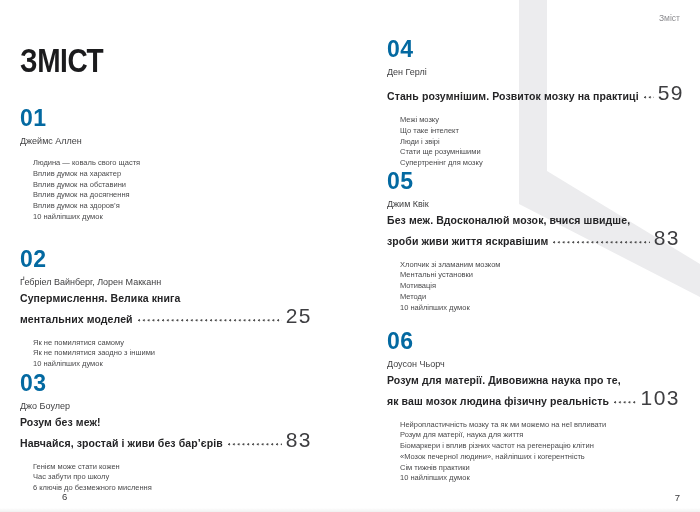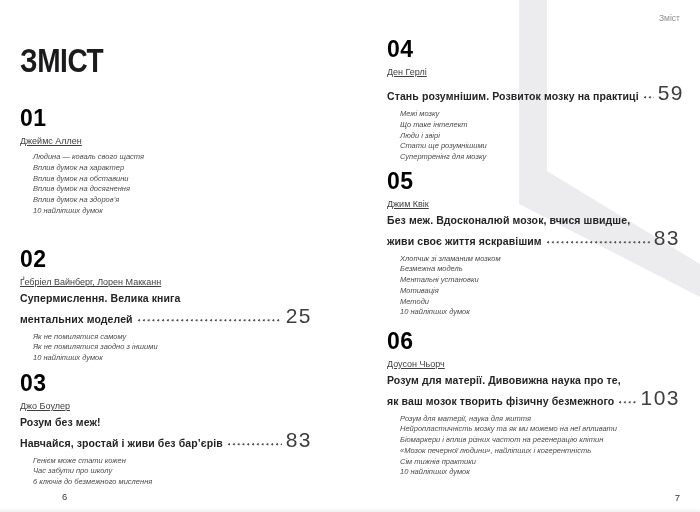"04" .sec-num { color: #000000 -> #0369a1 }
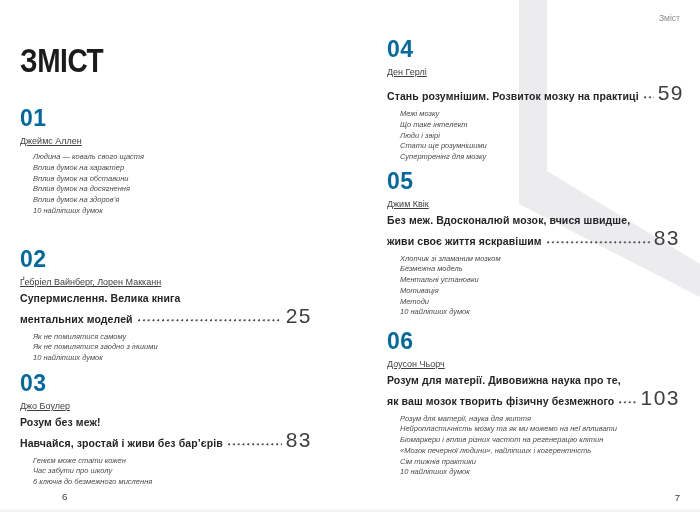"Ден Герлі" .author { text-decoration: underline -> none }
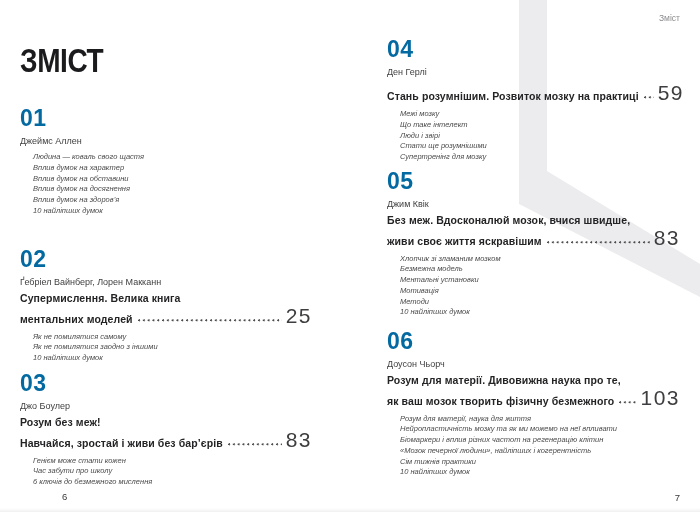"Межі мозку" ul.subs { font-style: italic -> none; margin: 6px 0 0 0 -> 12px 0 0 0 }
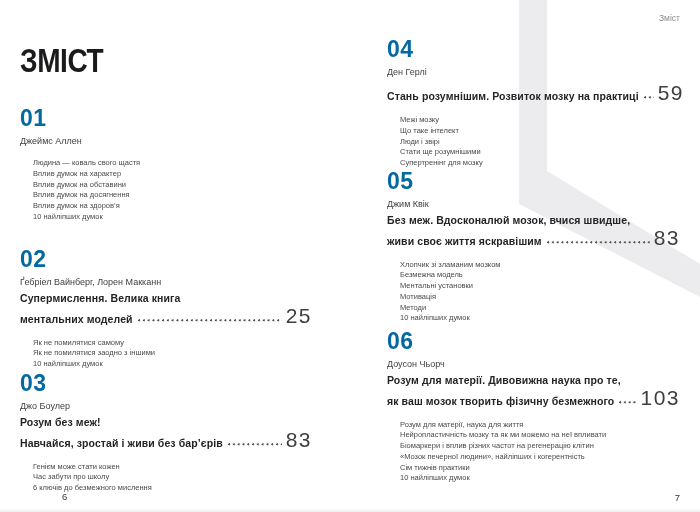"живи своє життя яскравішим" span.ttext { text: живи своє -> зроби живи }
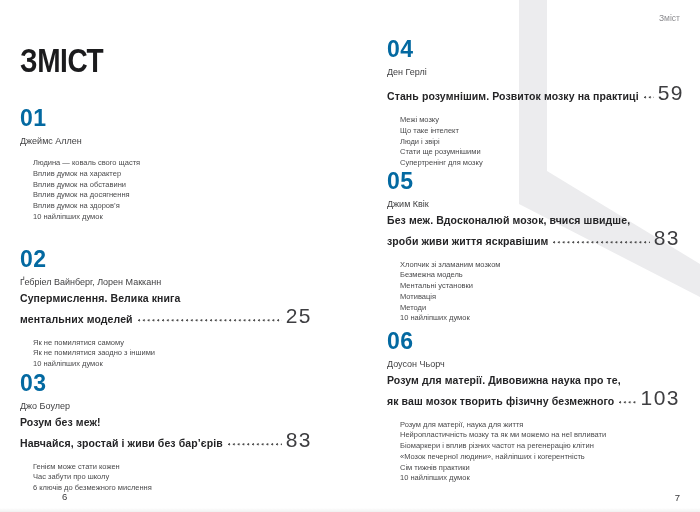"Безмежна модель" li { html: <li>Безмежна модель</li> -> none }
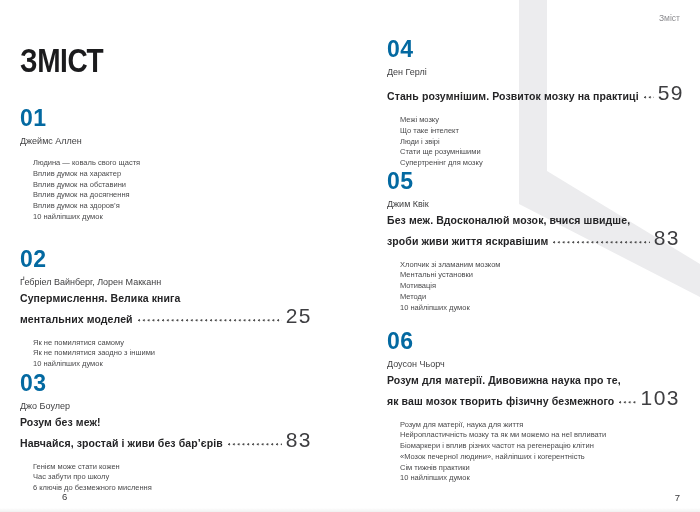"як ваш мозок творить фізичну" span.ttext { text: творить фізичну безмежного -> людина фізичну реальність }
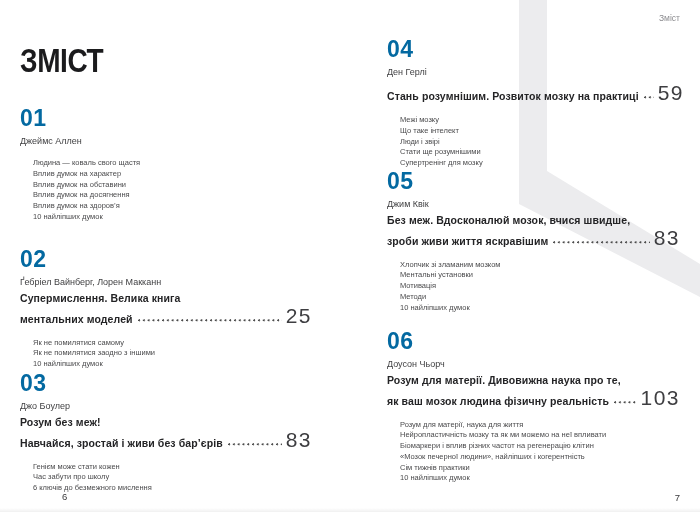"Розум для матерії, наука для" li { order: before "Нейропластичність мозку та як ми" -> after "Нейропластичність мозку та як ми" }
